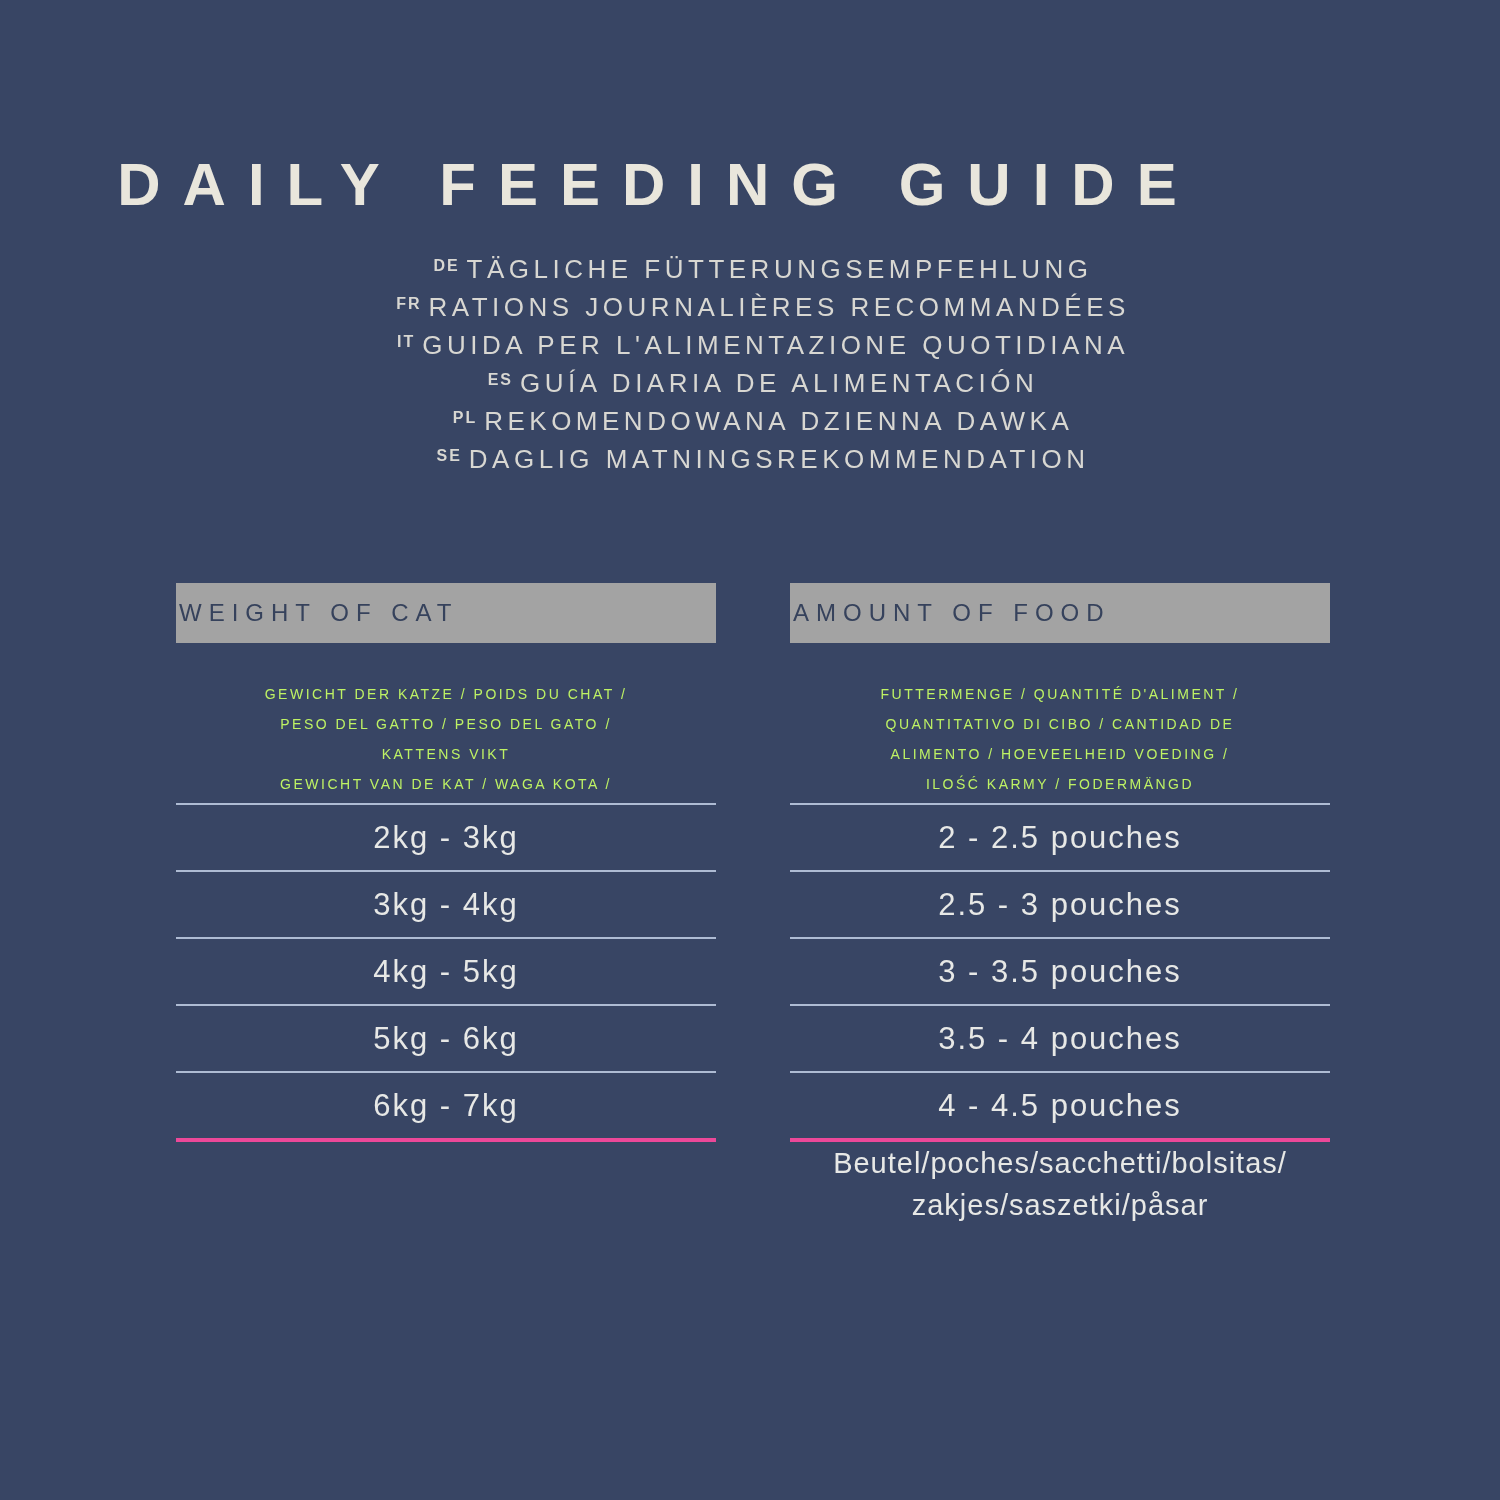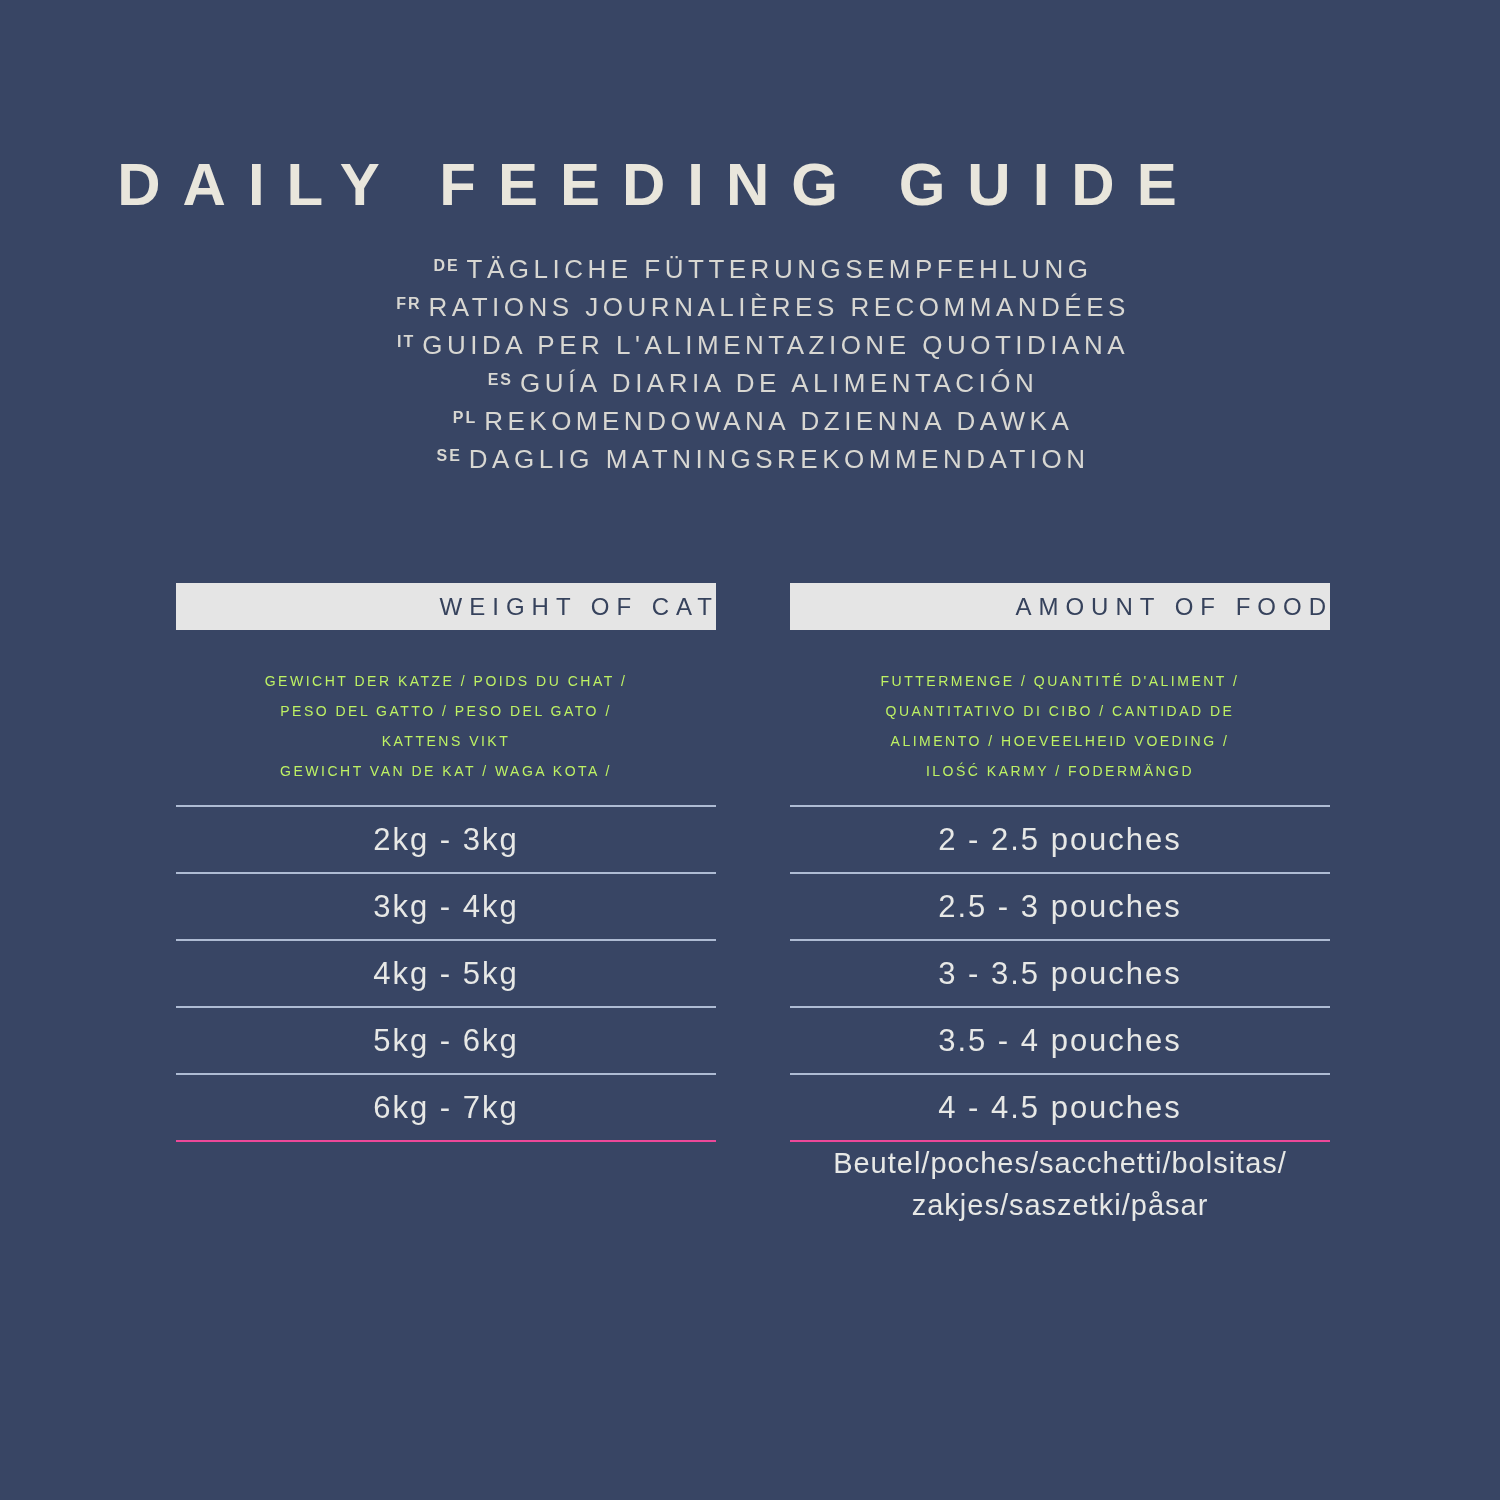"WEIGHT OF CAT" .bar { background: #e5e5e5 -> #a3a3a3; height: 47px -> 60px; justify-content: flex-end -> flex-start }
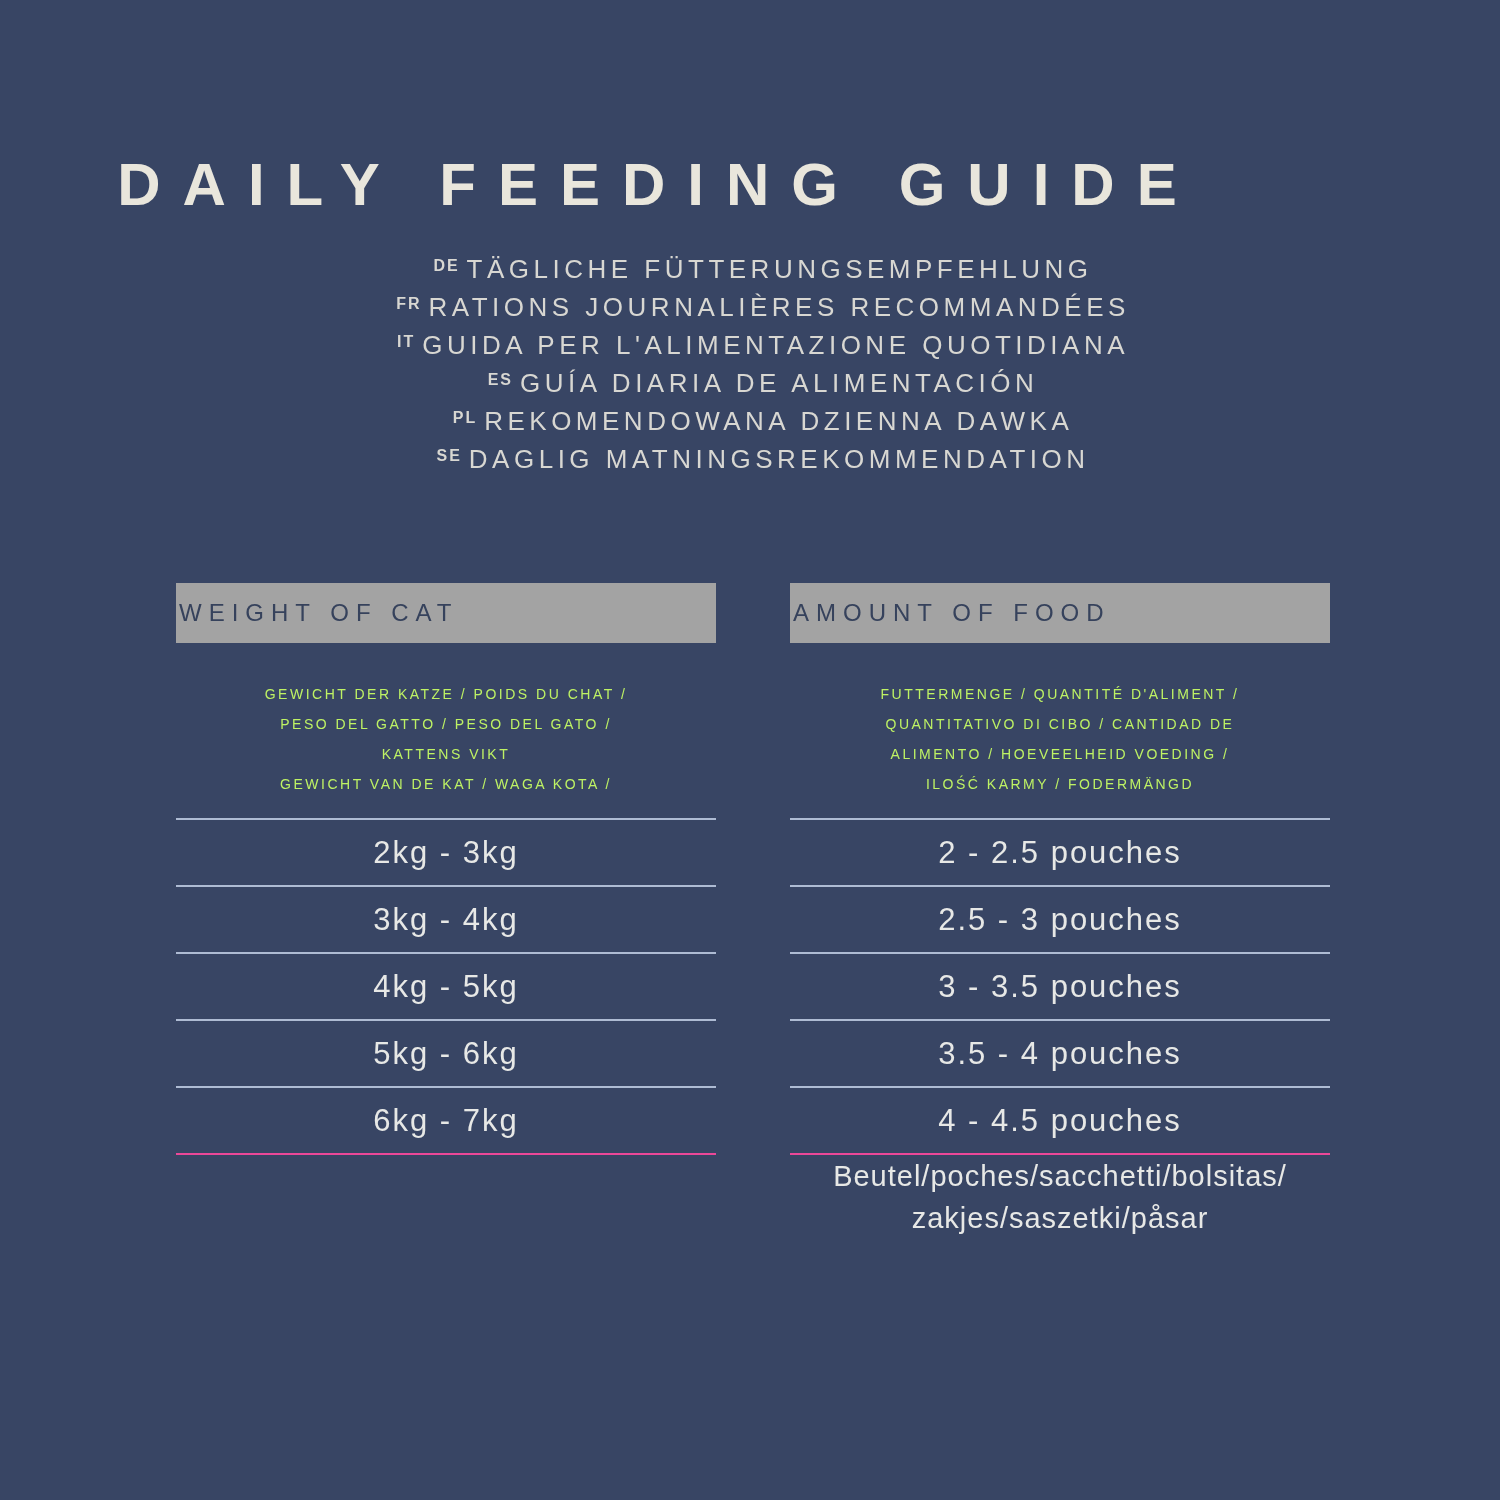"2kg - 3kg" .table { border-bottom: 2px solid #ec4899 -> 4px solid #ec4899; margin-top: 19px -> 4px }
